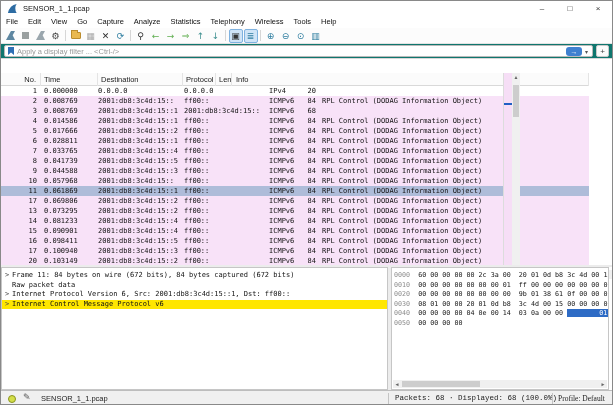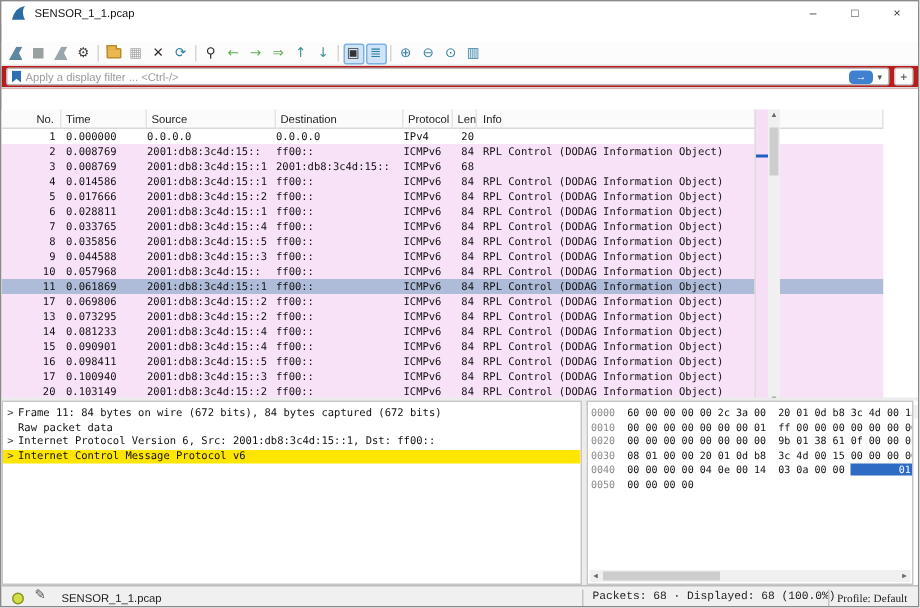"File" div { html: none -> <div> <span>File</span> <span>Edit</span> <span>View</span> <span>Go</span> <span>Capture</span> <span>Analyze</span> <span>Statistics</span> <span>Telephony</span> <span>Wireless</span> <span>Tools</span> <span>Help</span> </div> }
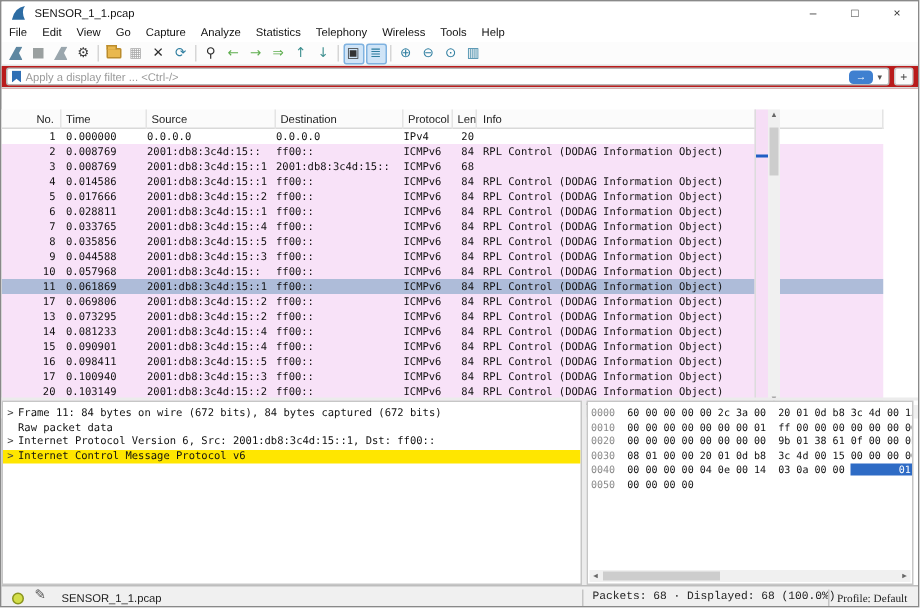"Apply a display filter ..." #filterbar { background: #b91c1c -> #0f766e }
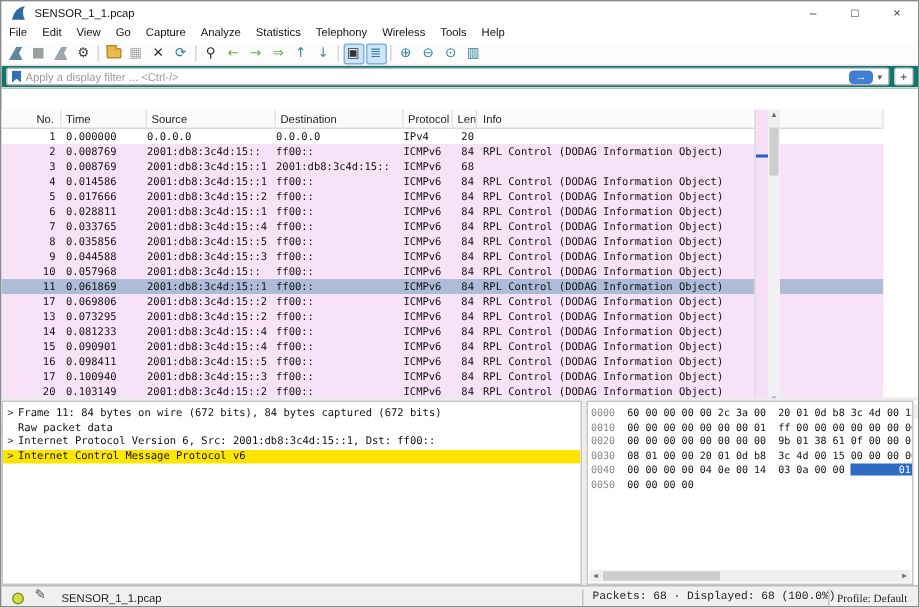"Source" span.hcell { html: <span>Source</span> -> none }
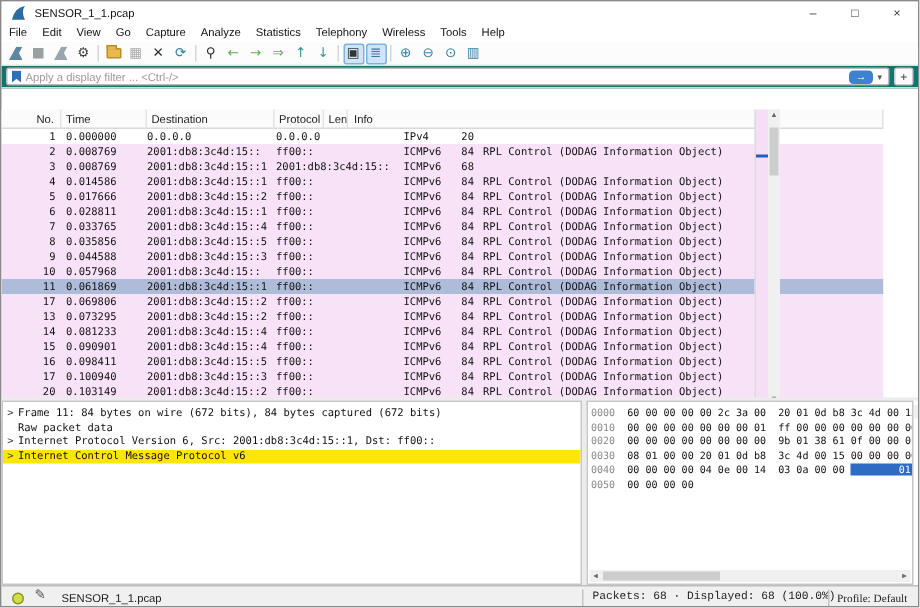"0.035856" span.pcell { text: 0.035856 -> 0.041739 }
